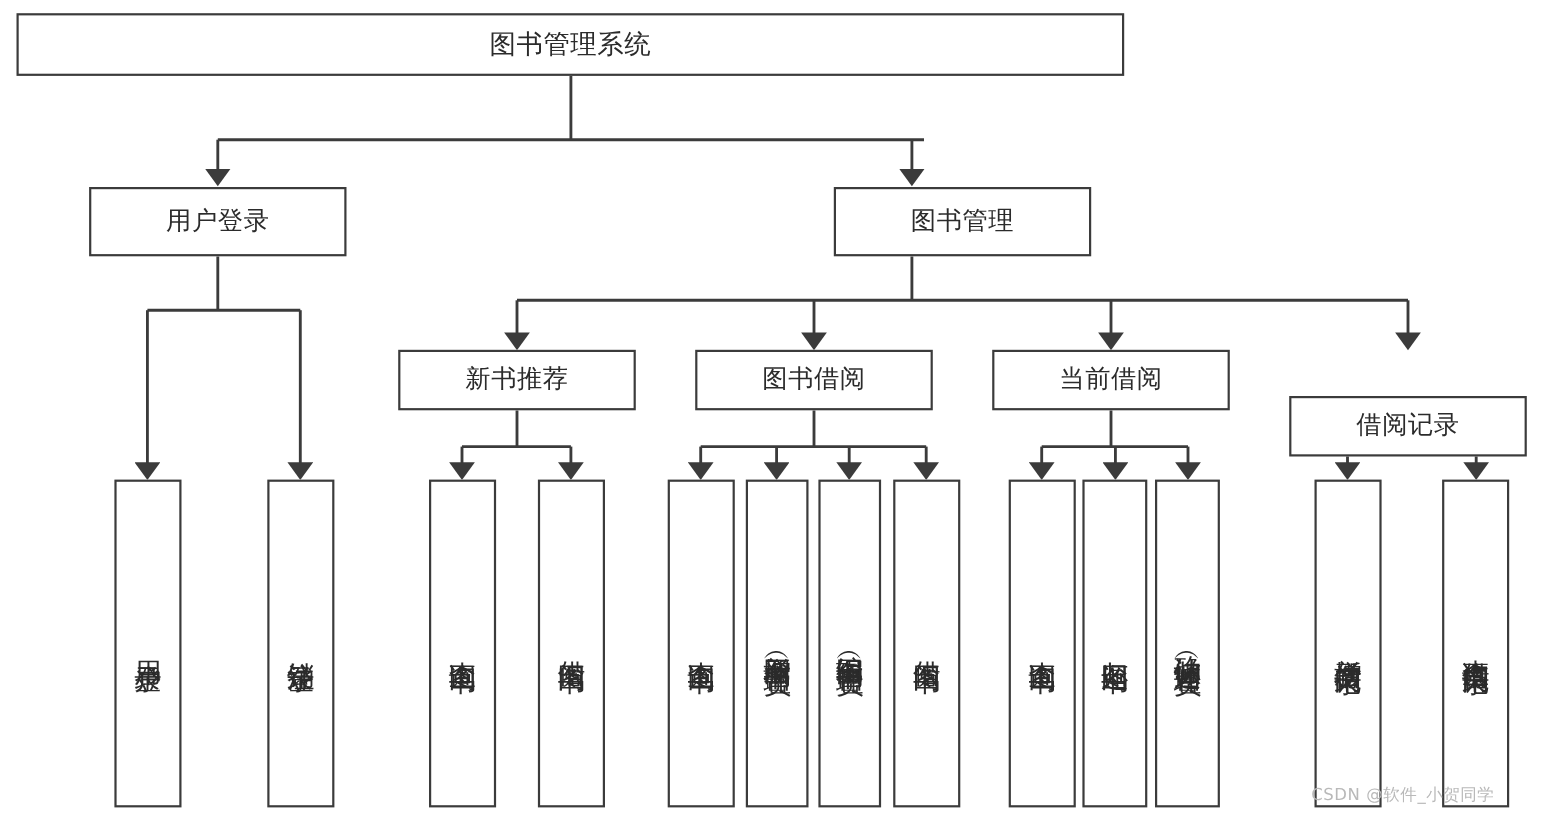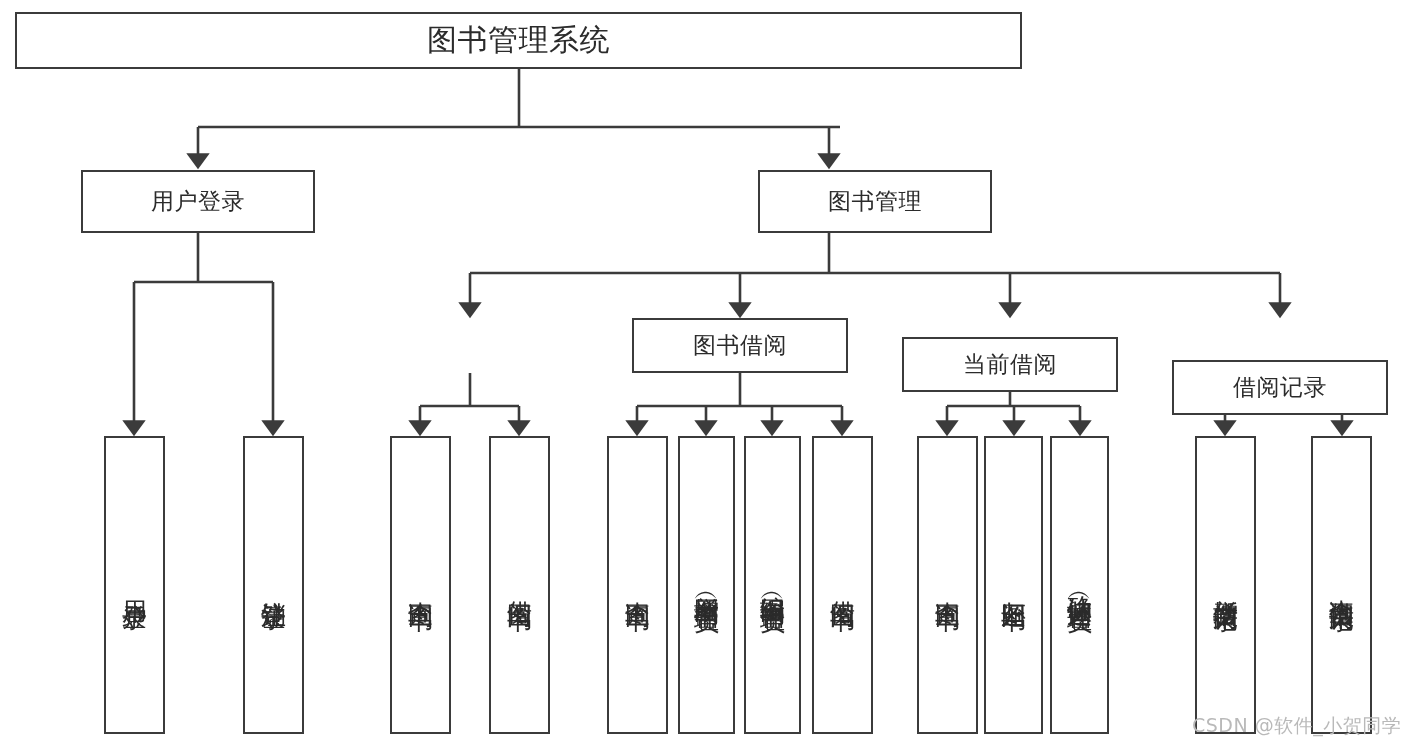"图书管理系统" .node.root .label { font-size: 30px -> 24px }
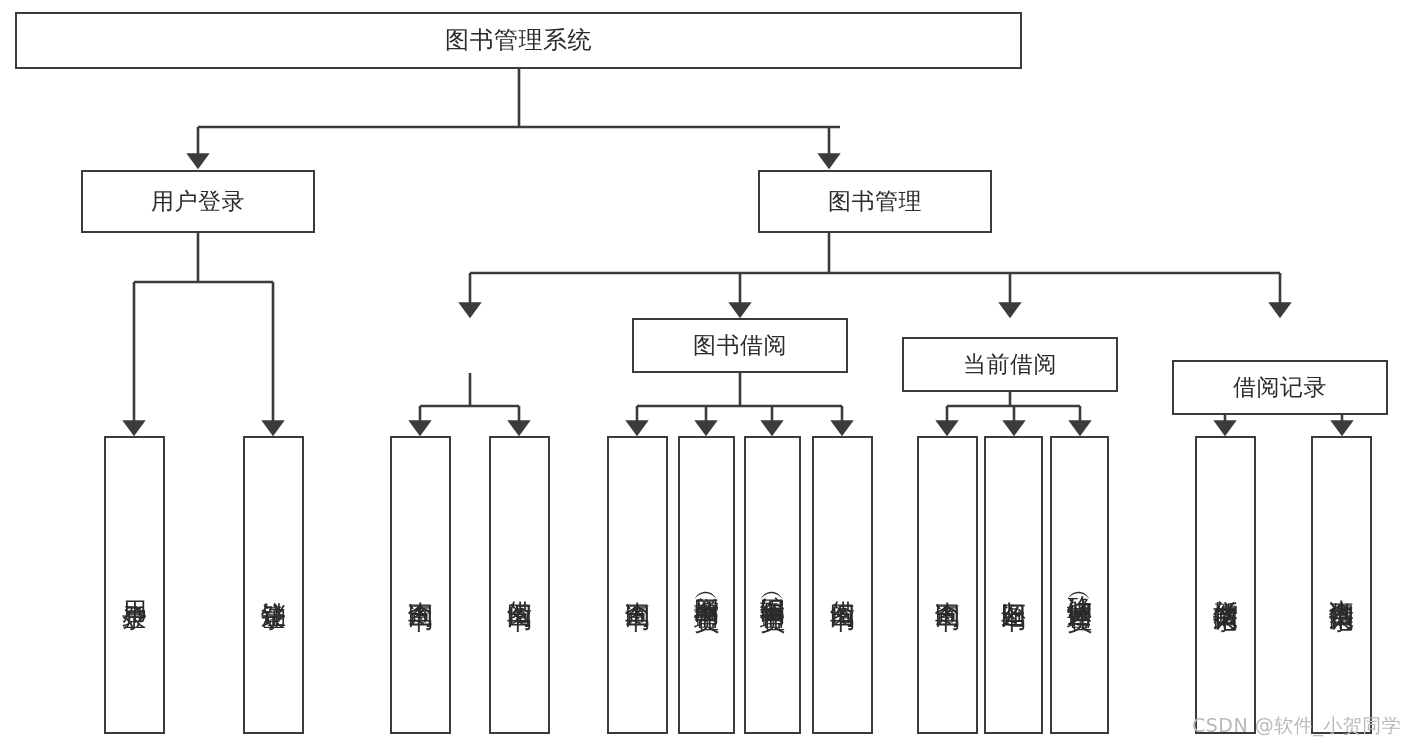"新书推荐" div.node { html: none -> <div> <span>新书推荐</span> </div> }
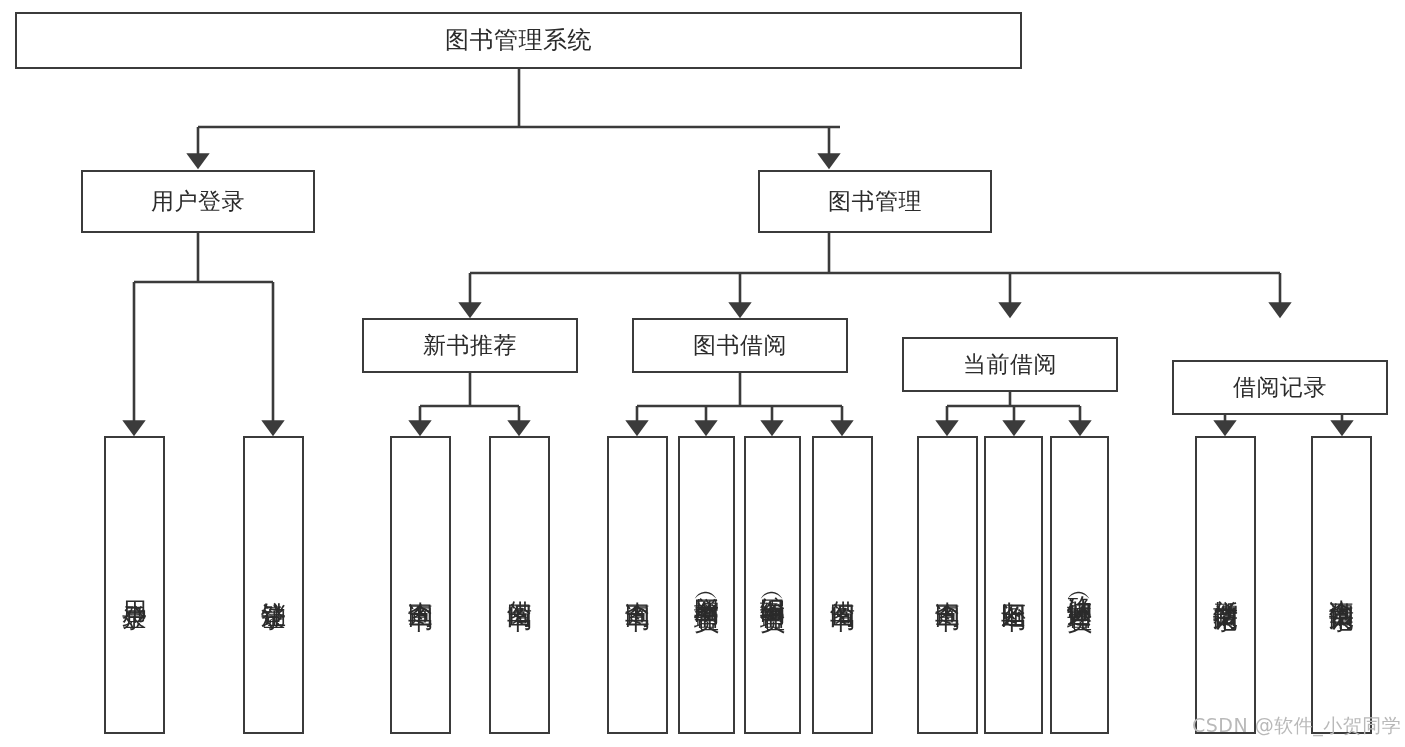"当前借阅" div.node { margin-top: 19px -> none }
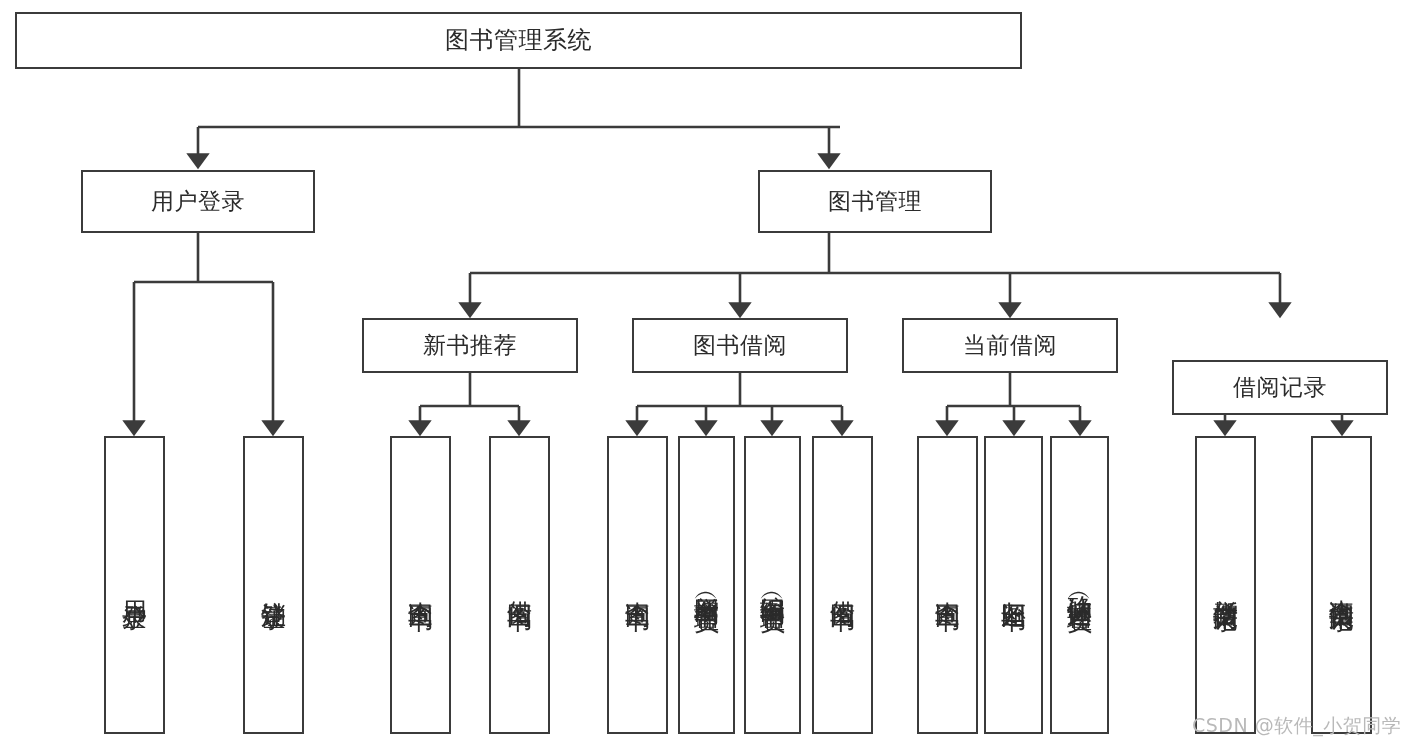"CSDN @软件_小贺同学" .watermark { font-size: 19px -> 15px }
